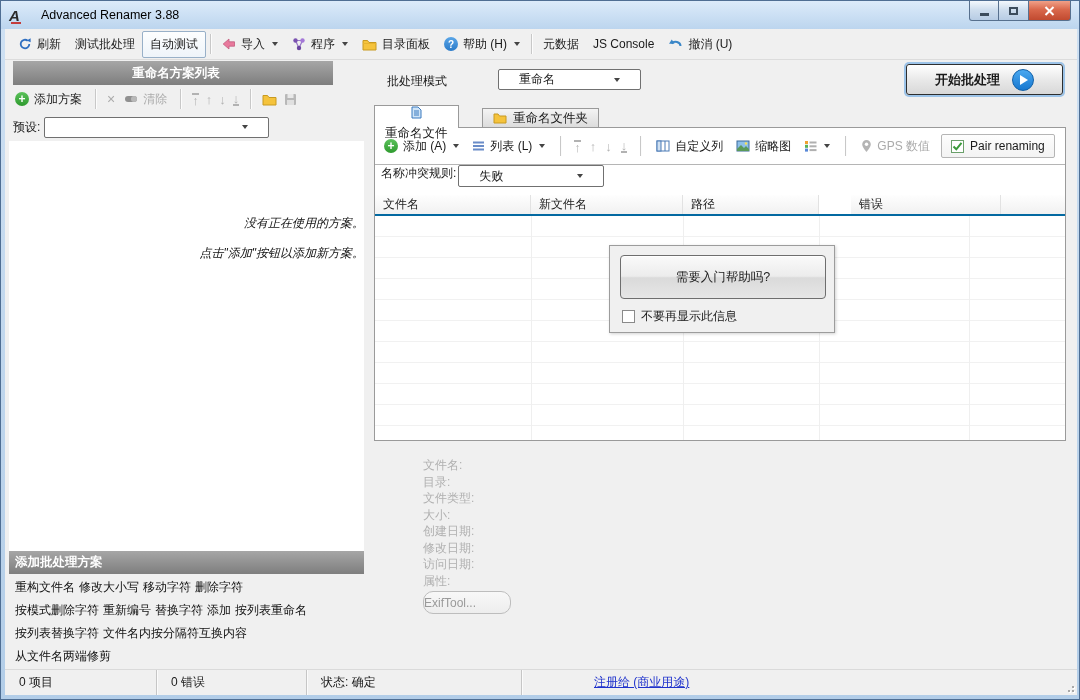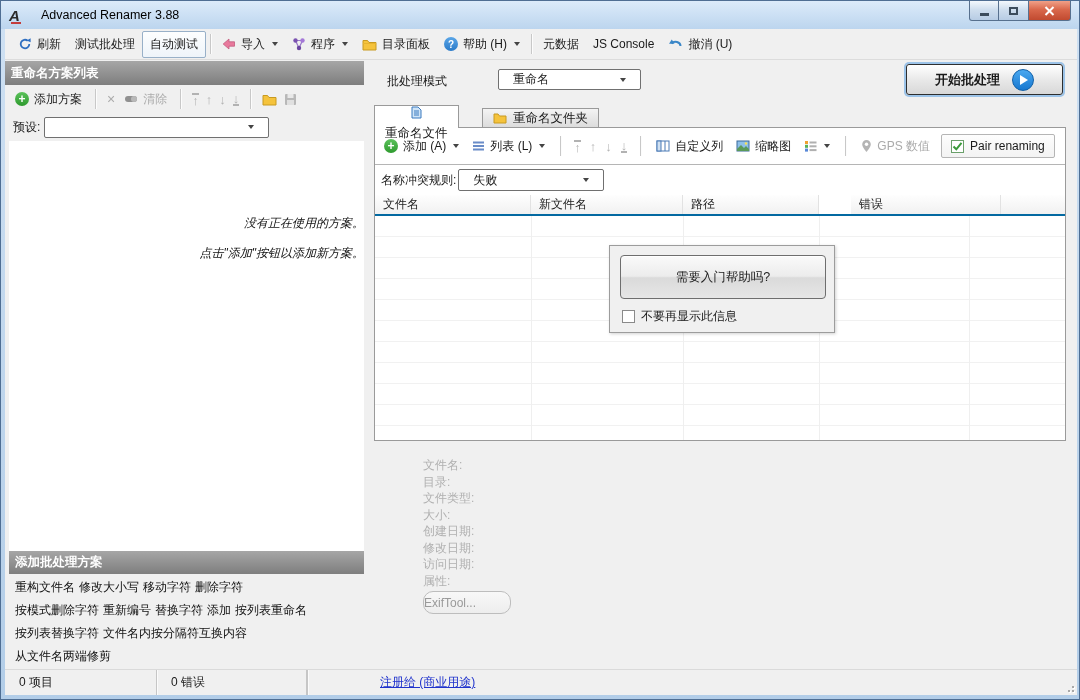"重命名方案列表" div.phead { justify-content: none -> center; left: 4px -> 12px; width: 359px -> 320px }
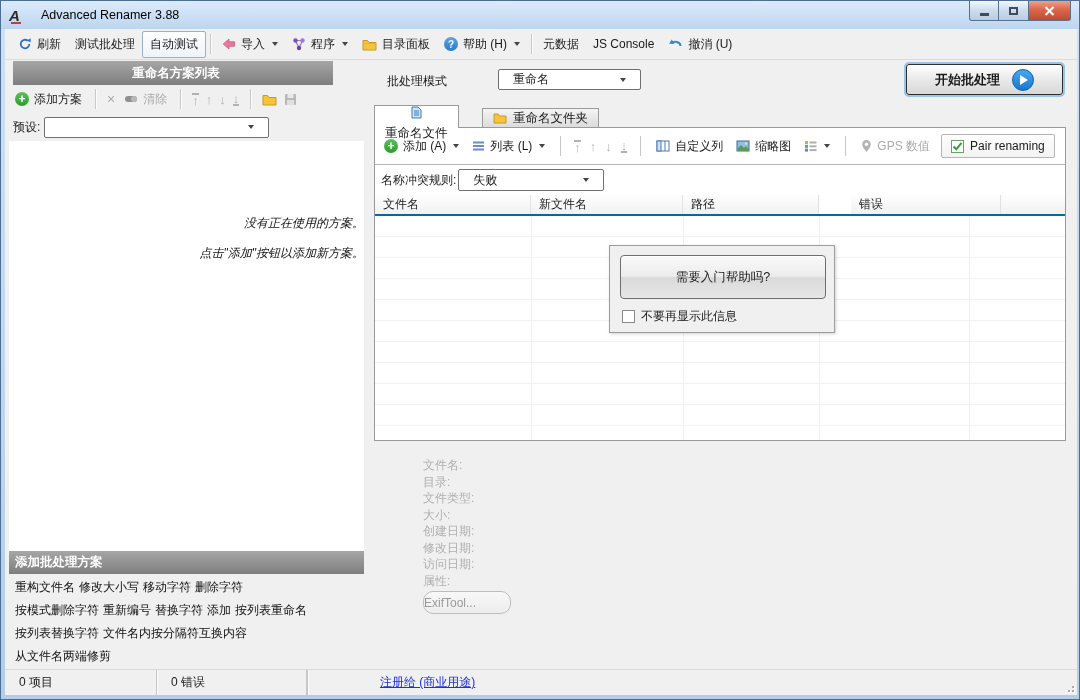"重命名" .sel { padding: 0 14px -> 0 20px }
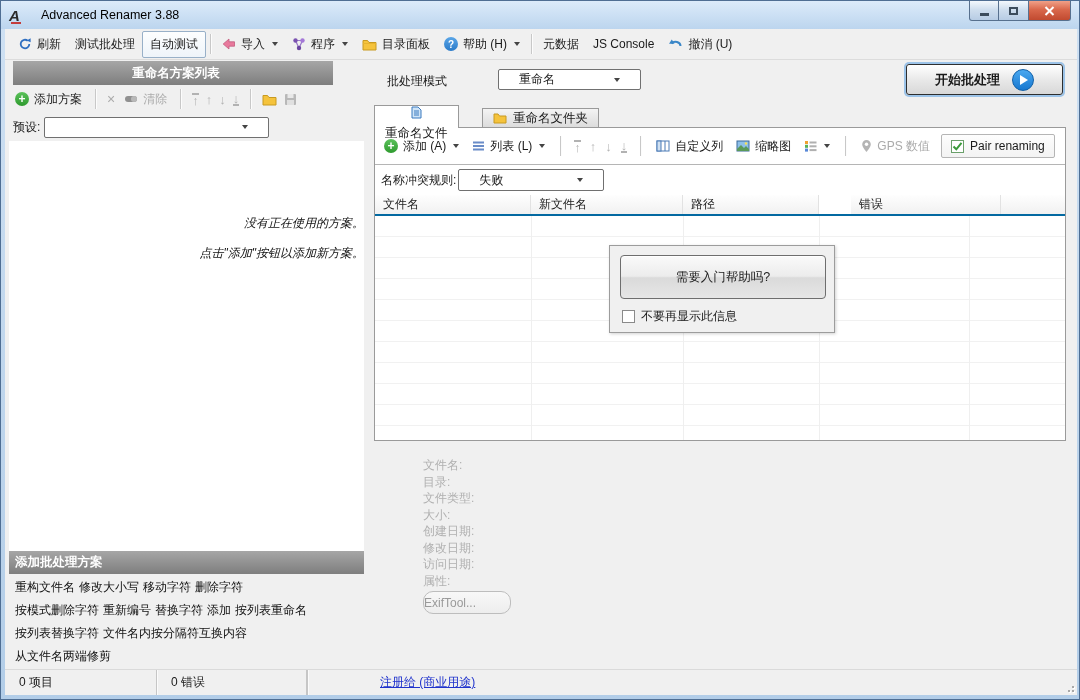"名称冲突规则:" .collrow { align-items: center -> flex-start }
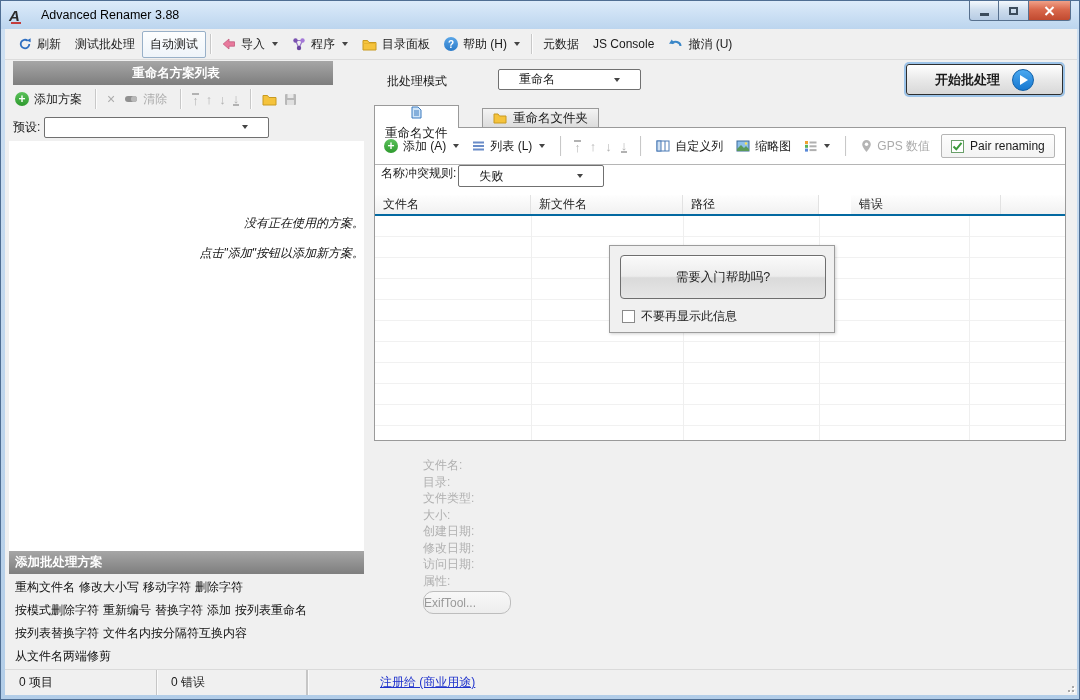"状态: 确定" div.spanel { html: none -> <div> <span>状态: 确定</span> </div> }
